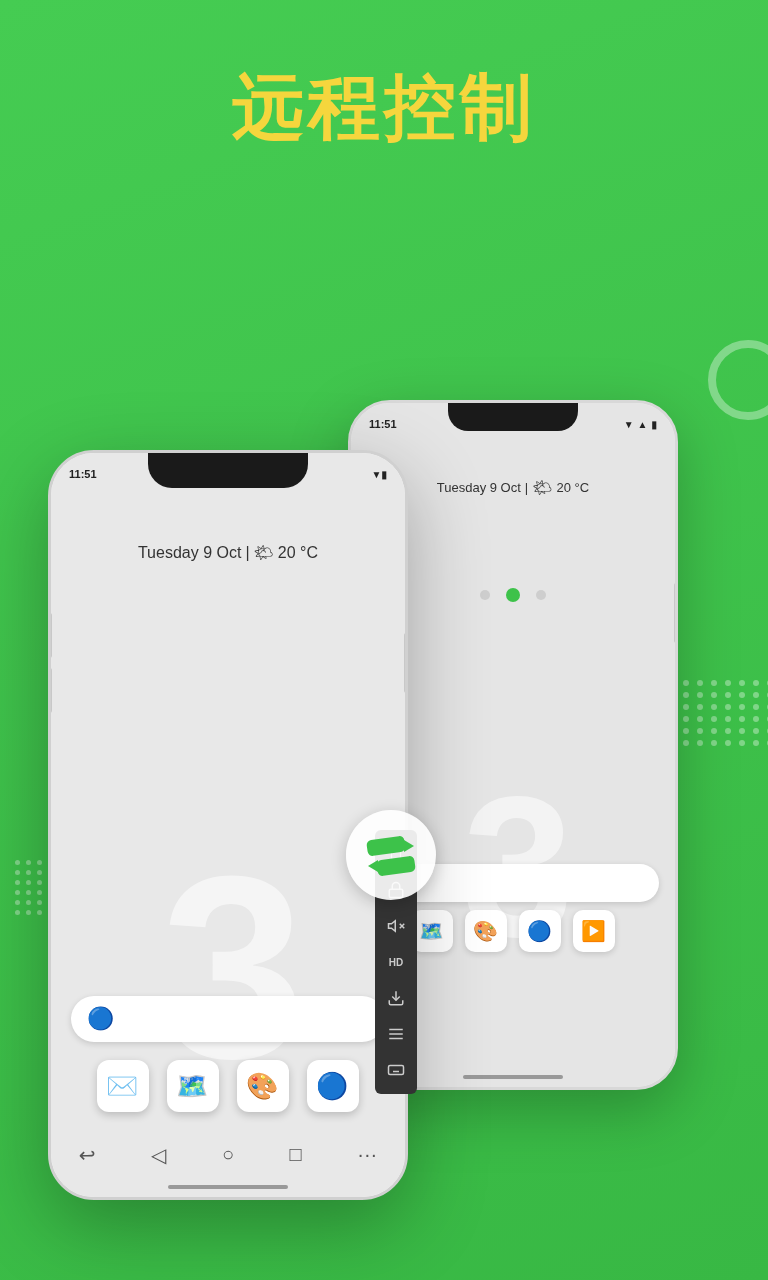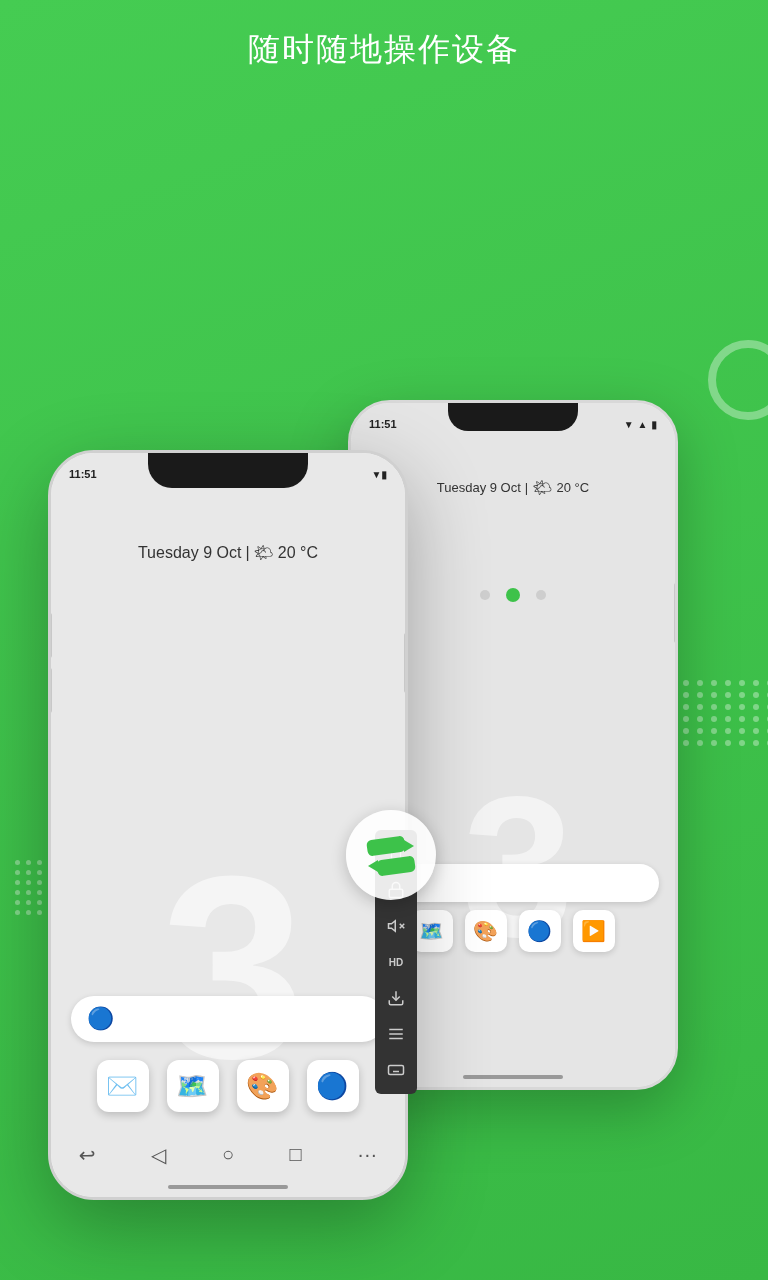"远程控制" h1.title-main { html: none -> <h1>远程控制</h1> }
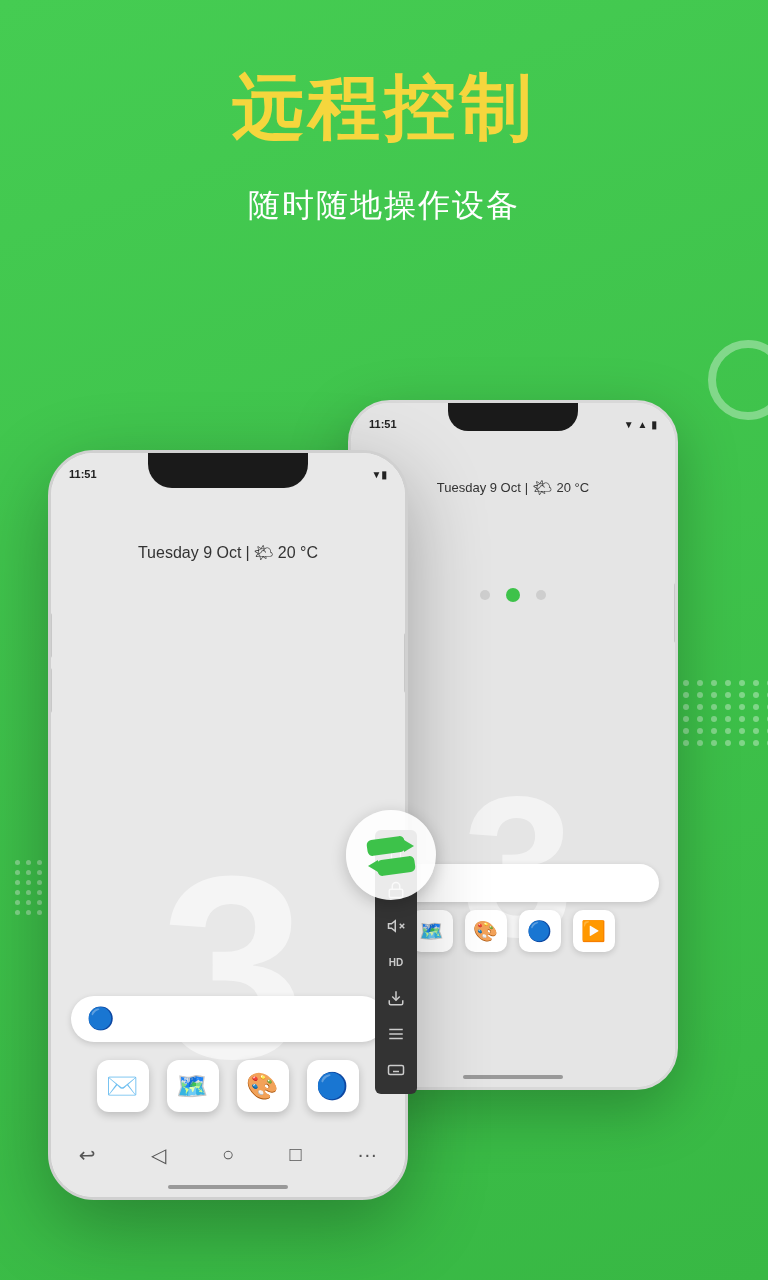"随时随地操作设备" p.title-sub { html: <p>随时随地操作设备</p> -> none }
